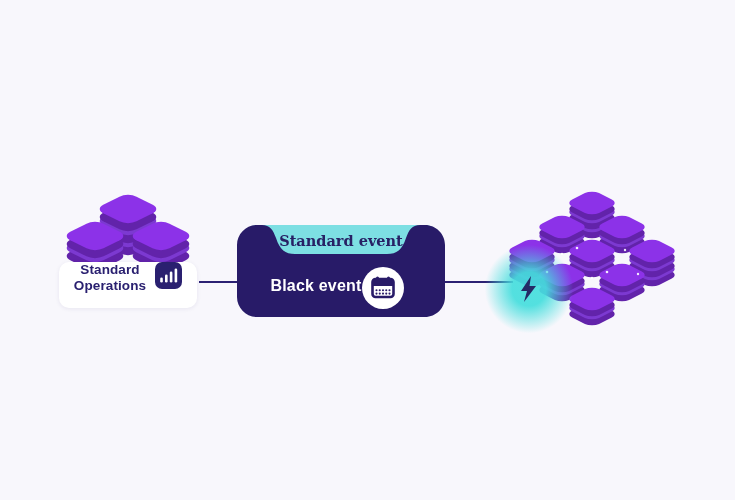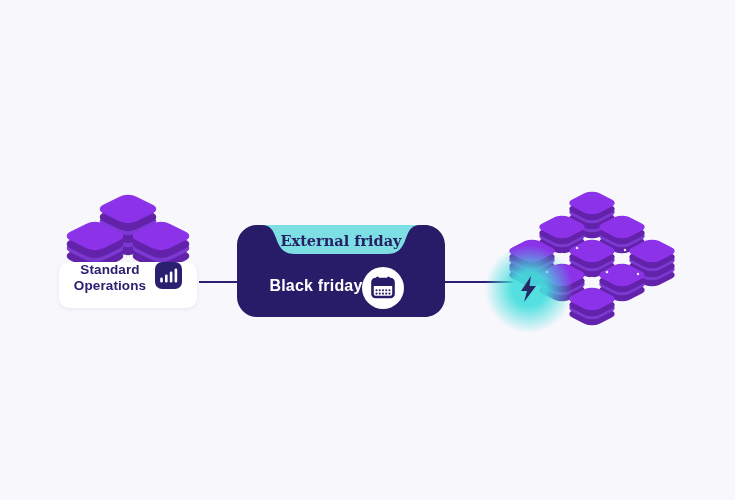"External friday" div.event-header { text: External friday -> Standard event }
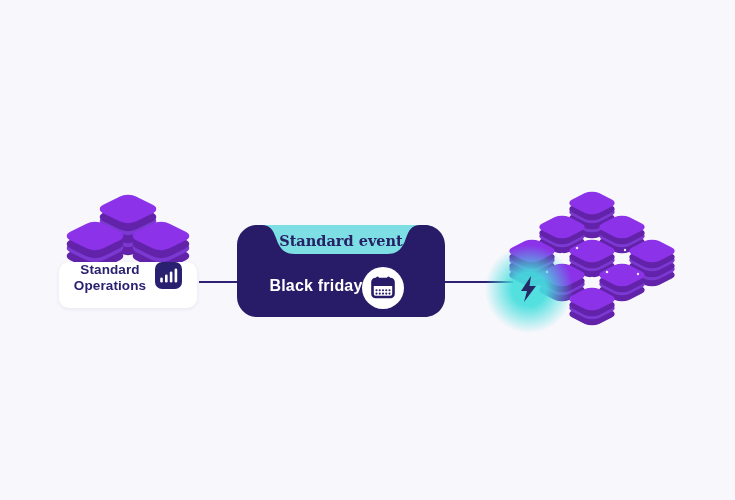"Black friday" div.event-title { text: friday -> event }
